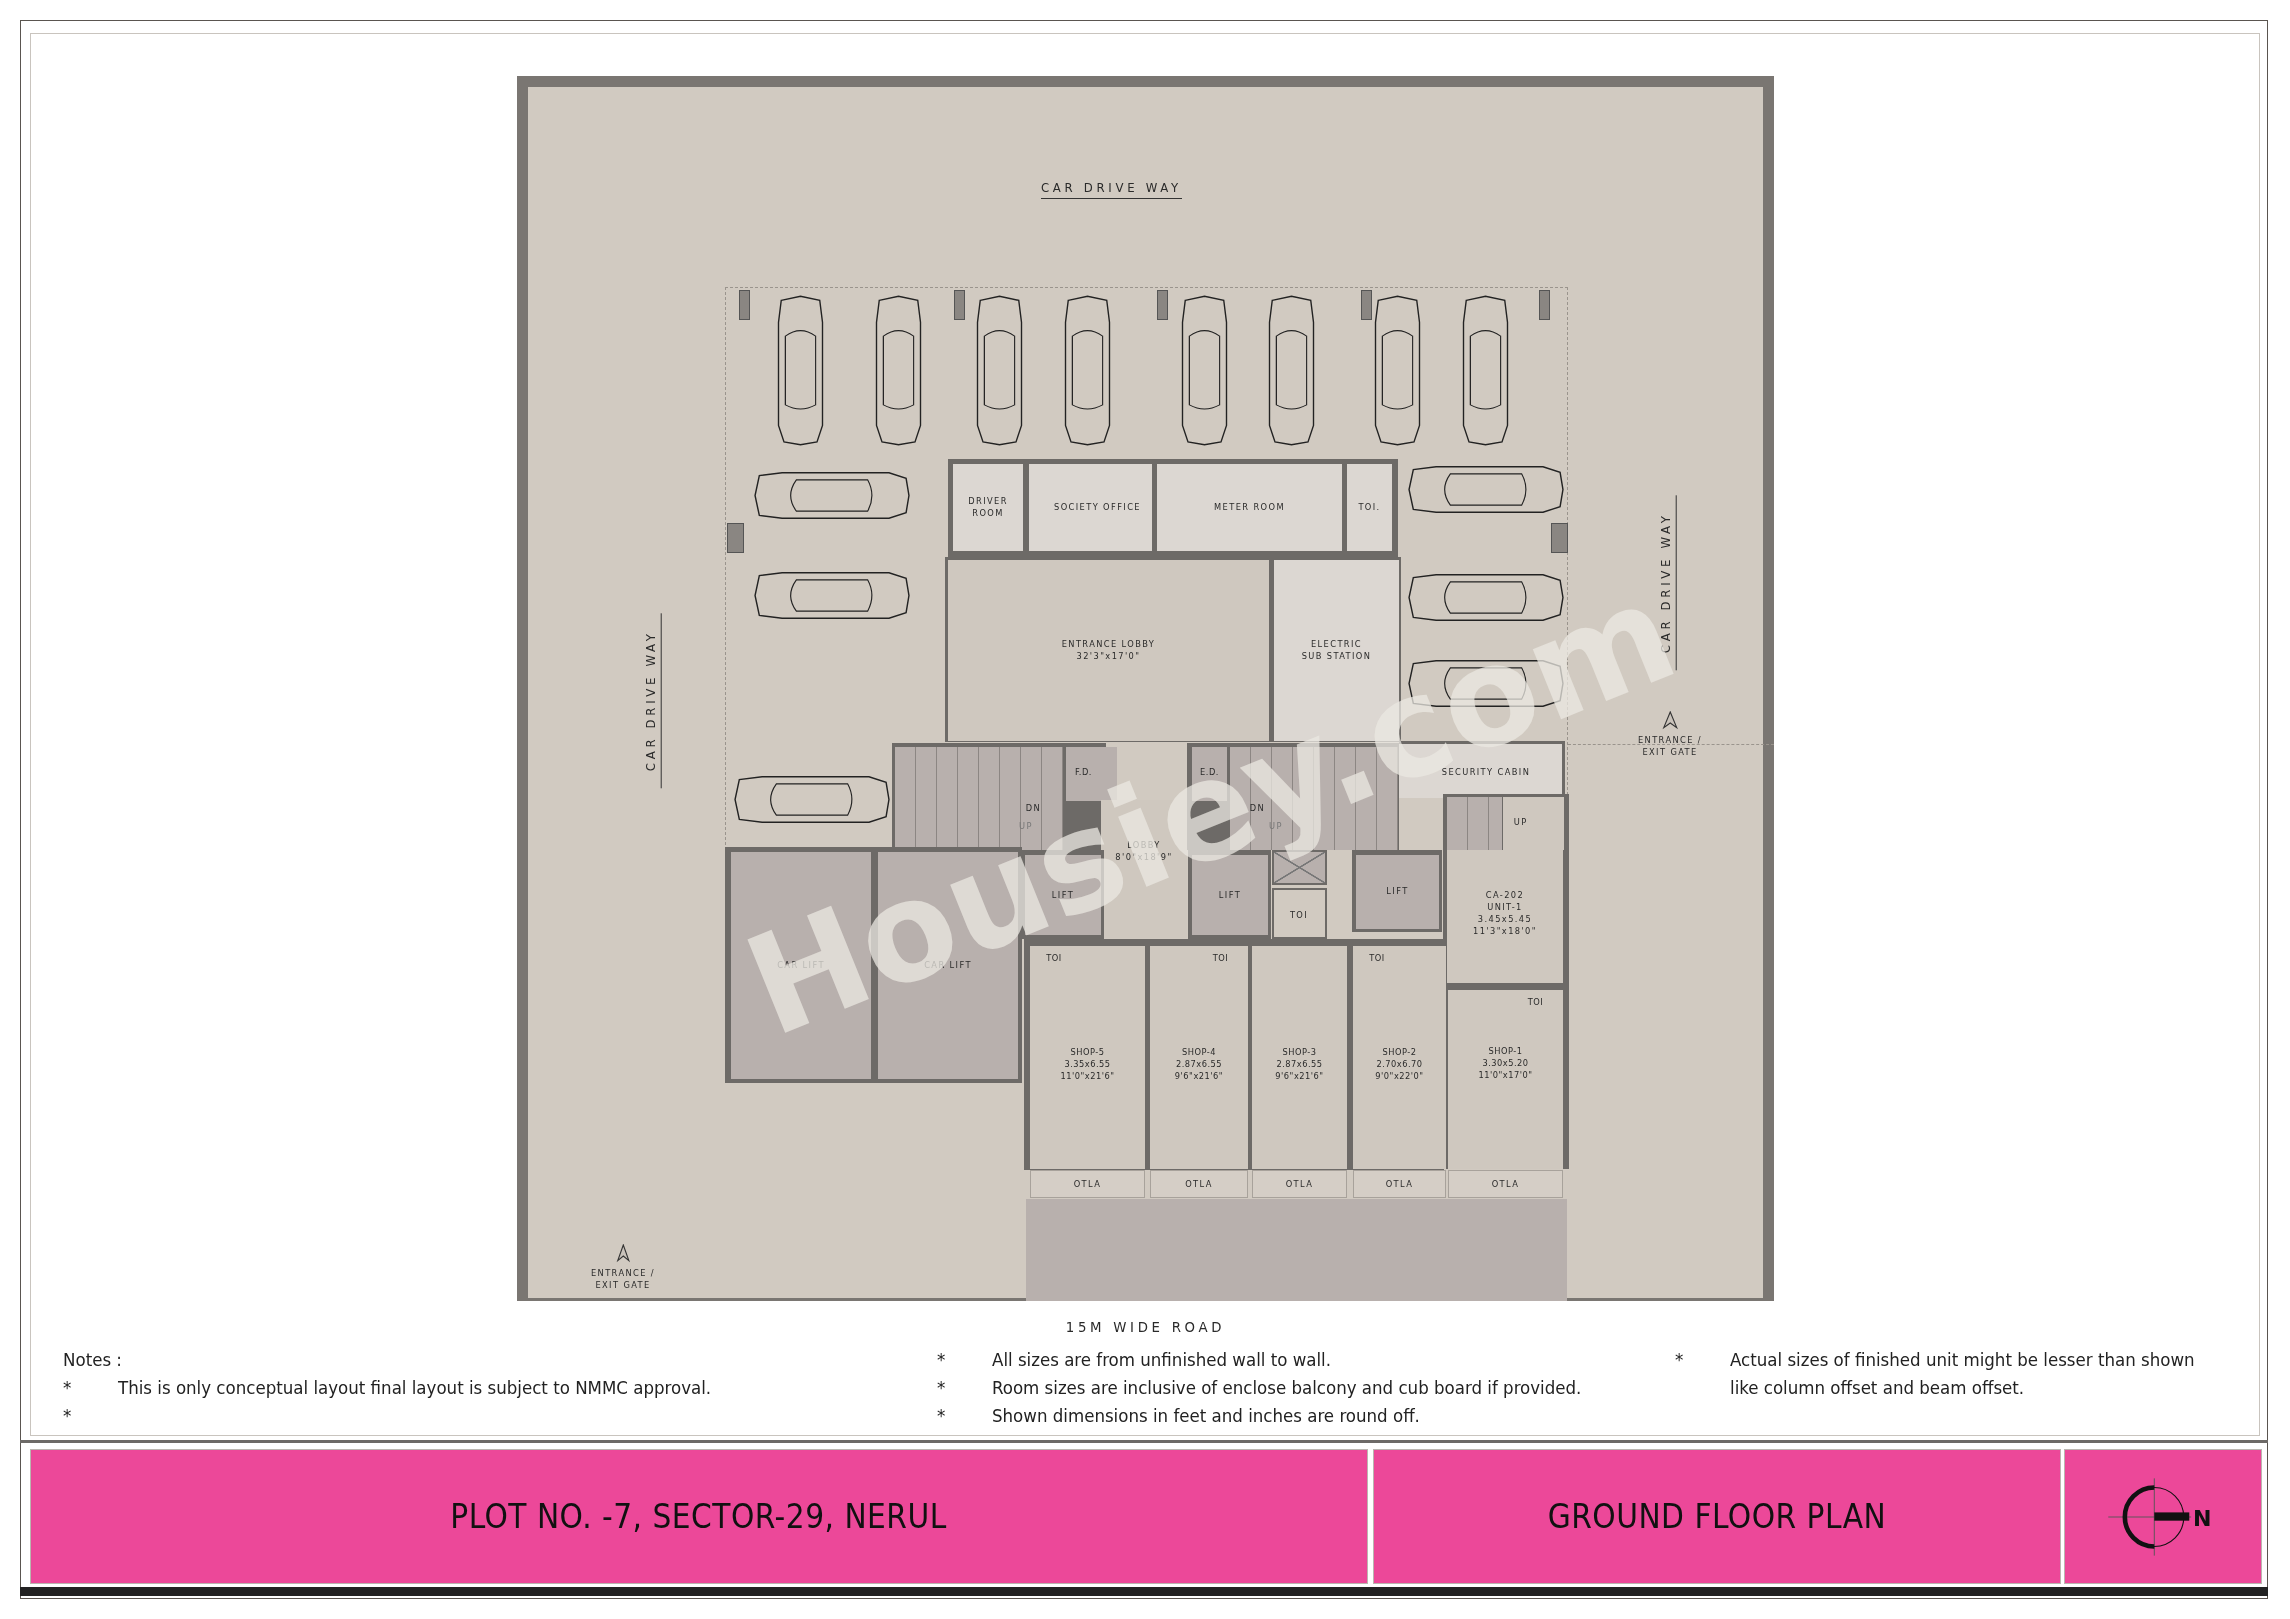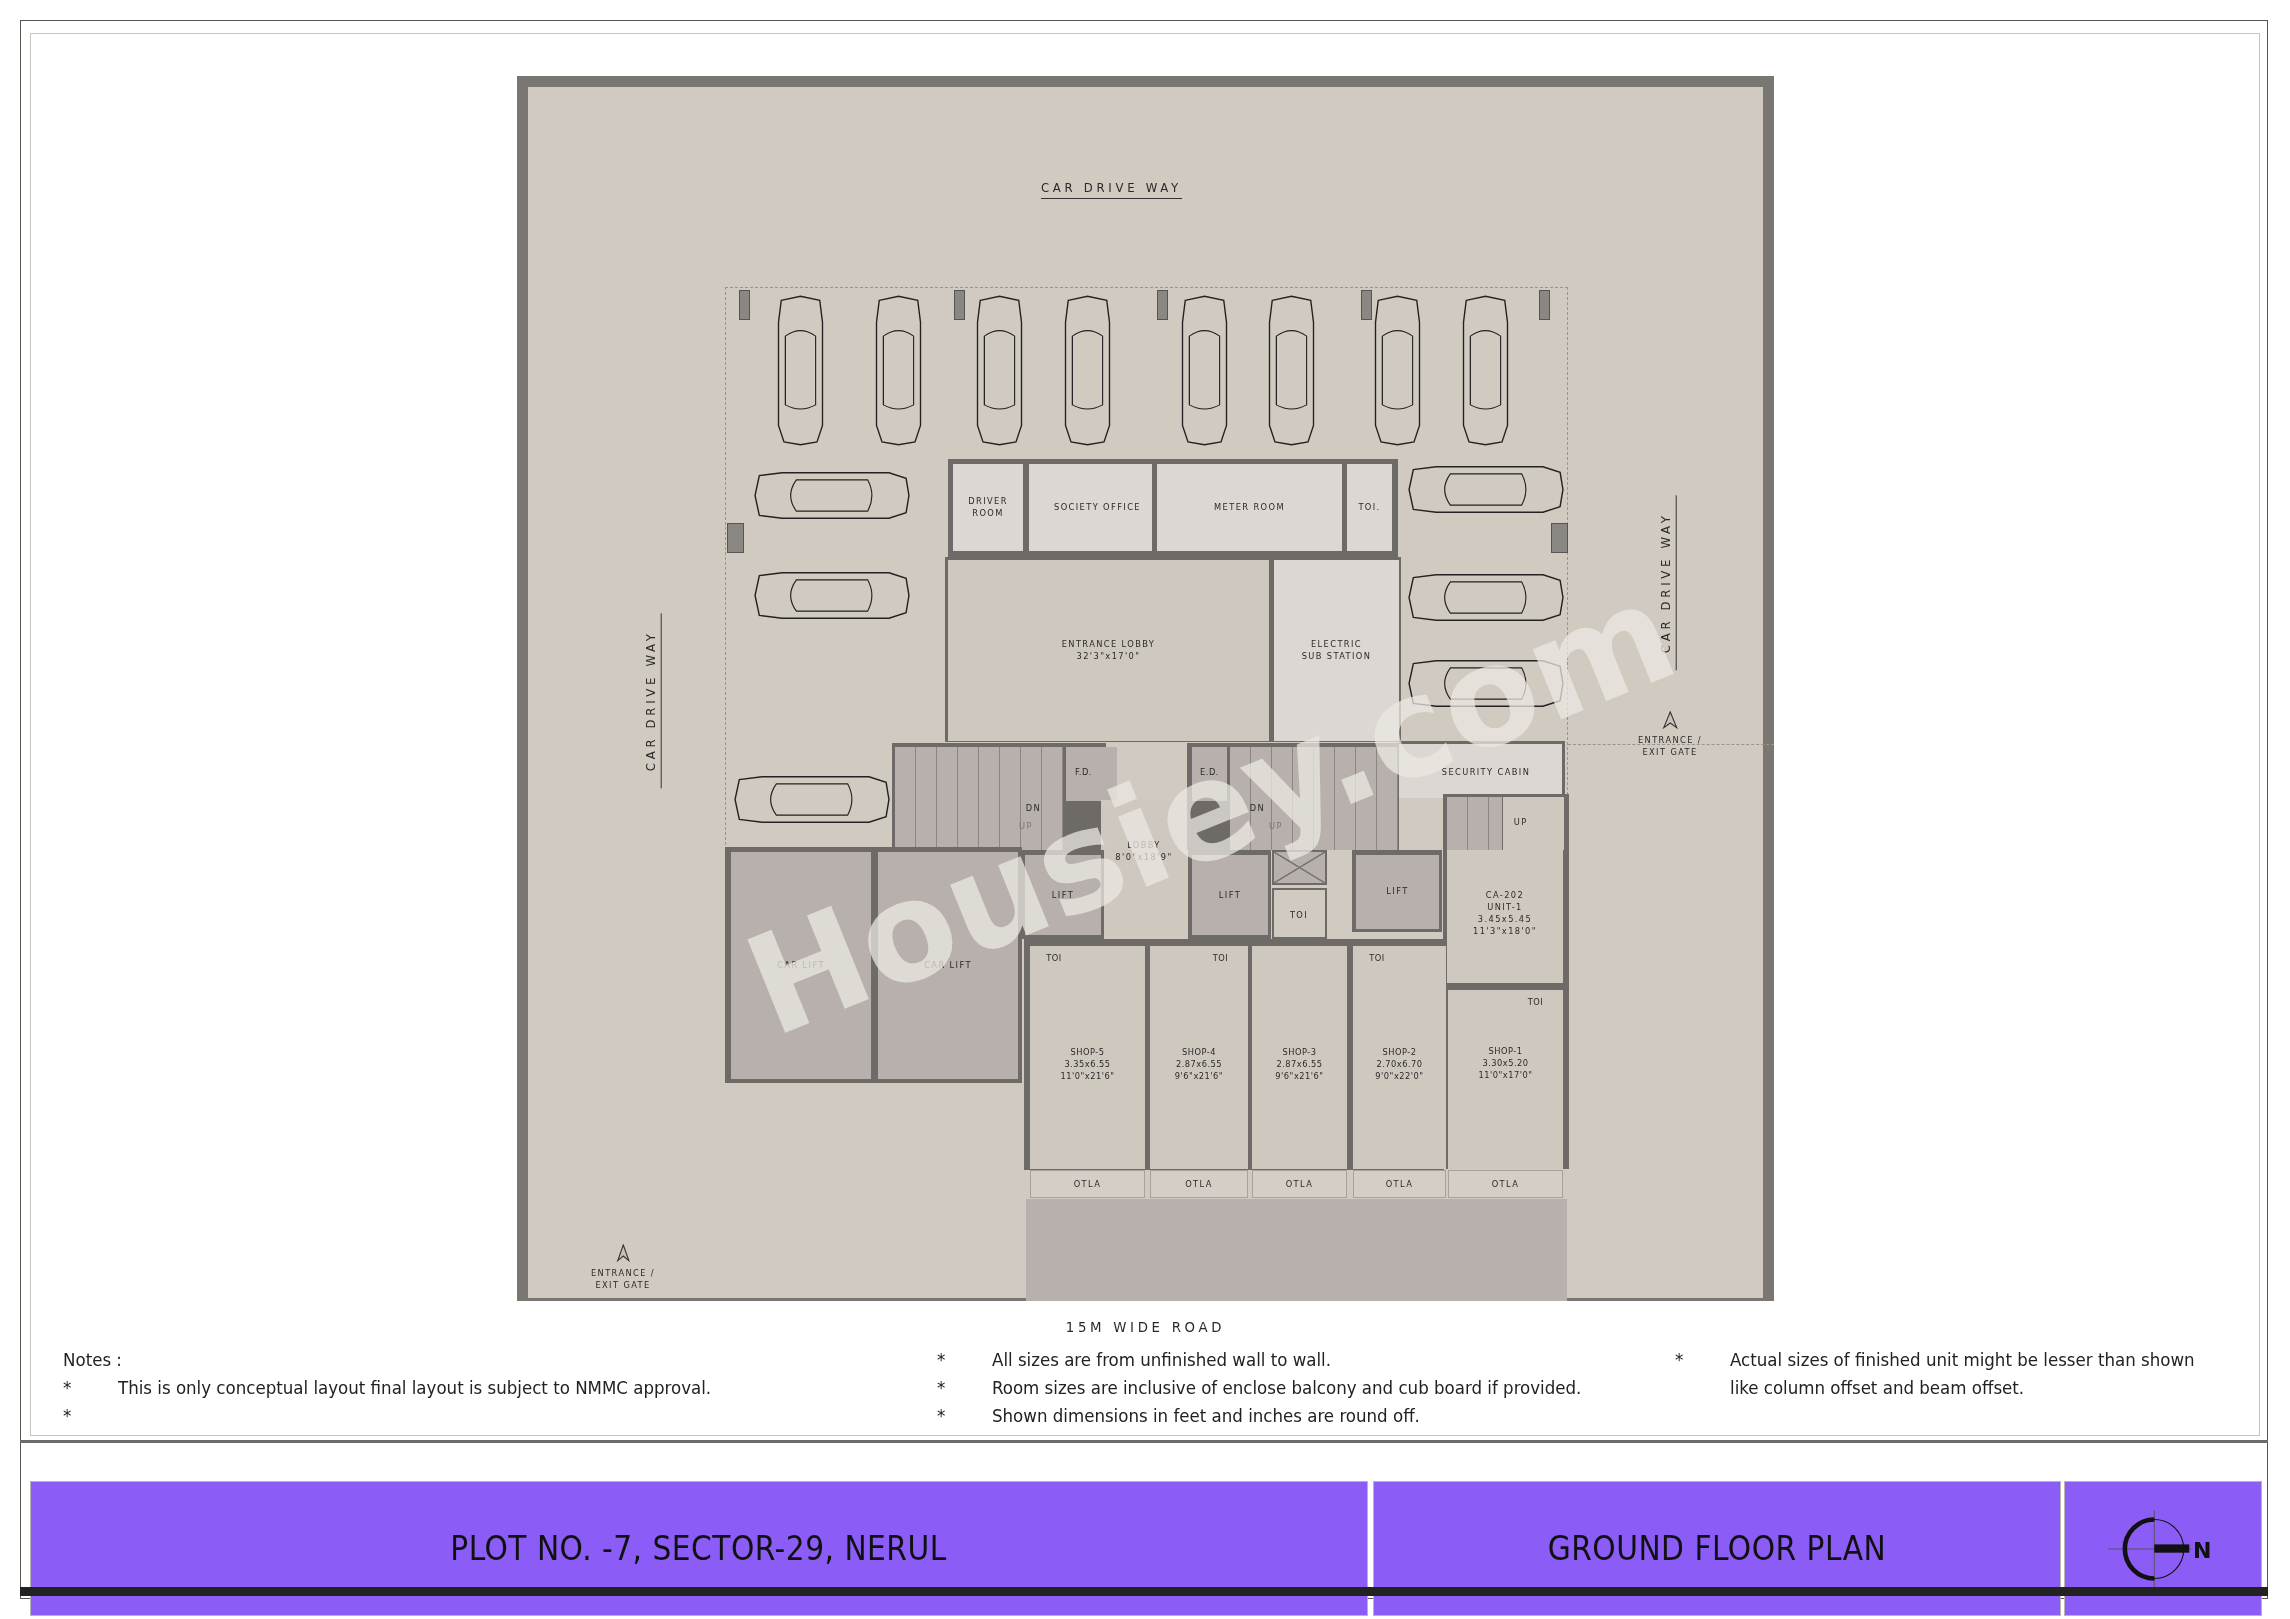"PLOT NO. -7, SECTOR-29, NERUL" .title-cell { background: #8b5cf6 -> #ec4899; margin-top: 32px -> none }
